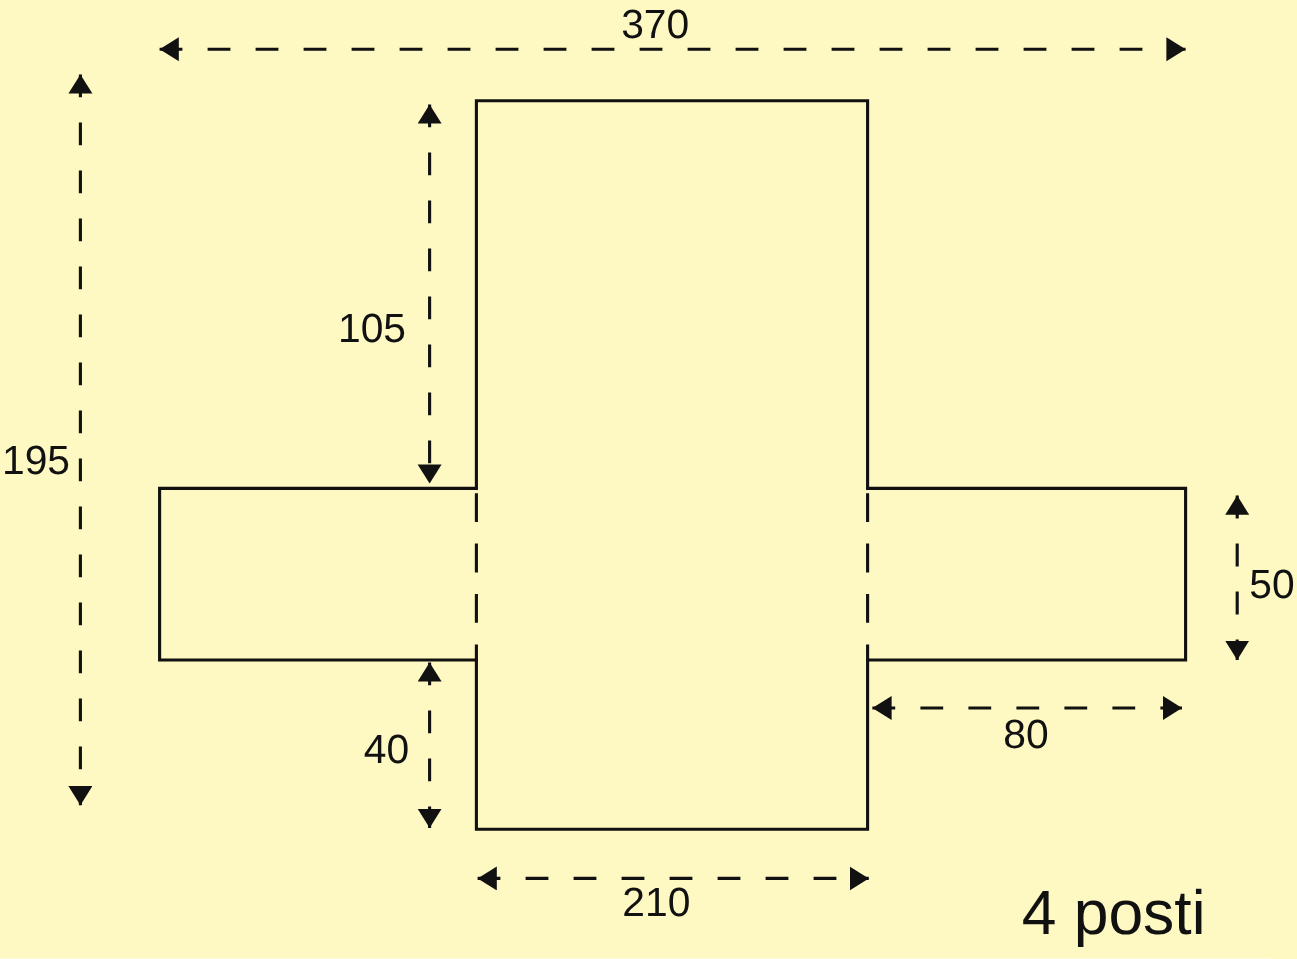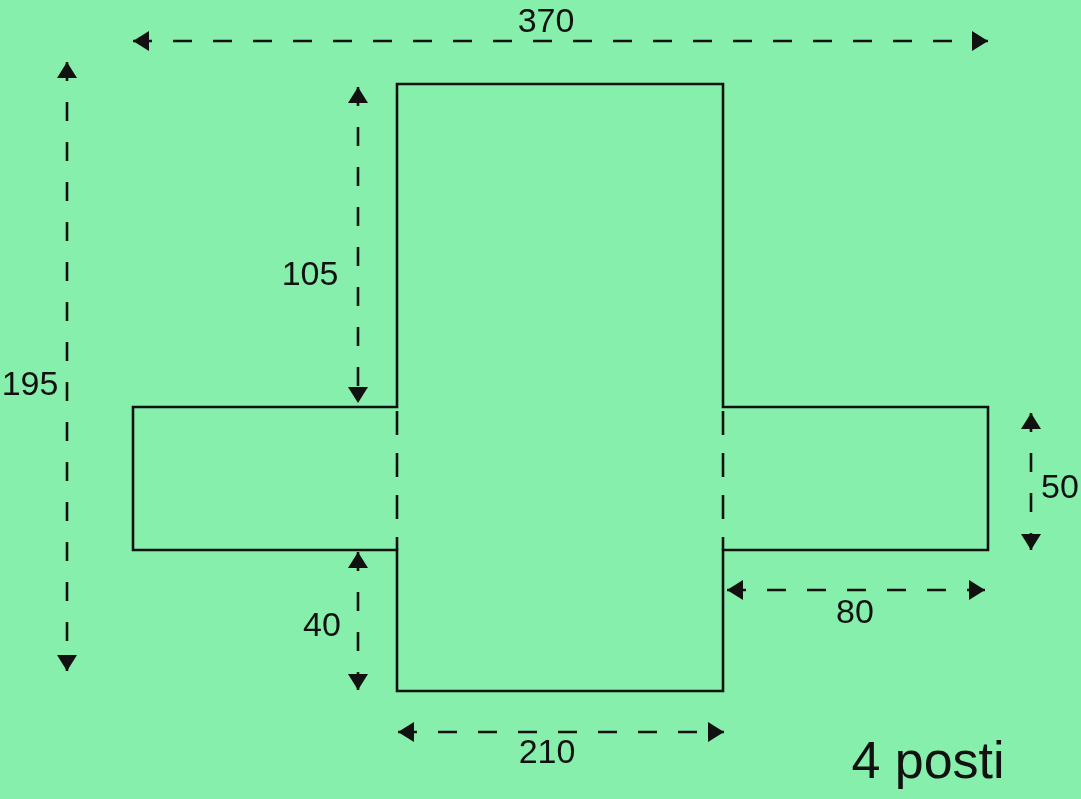"370" .canvas { background: #86efac -> #fef9c3 }
